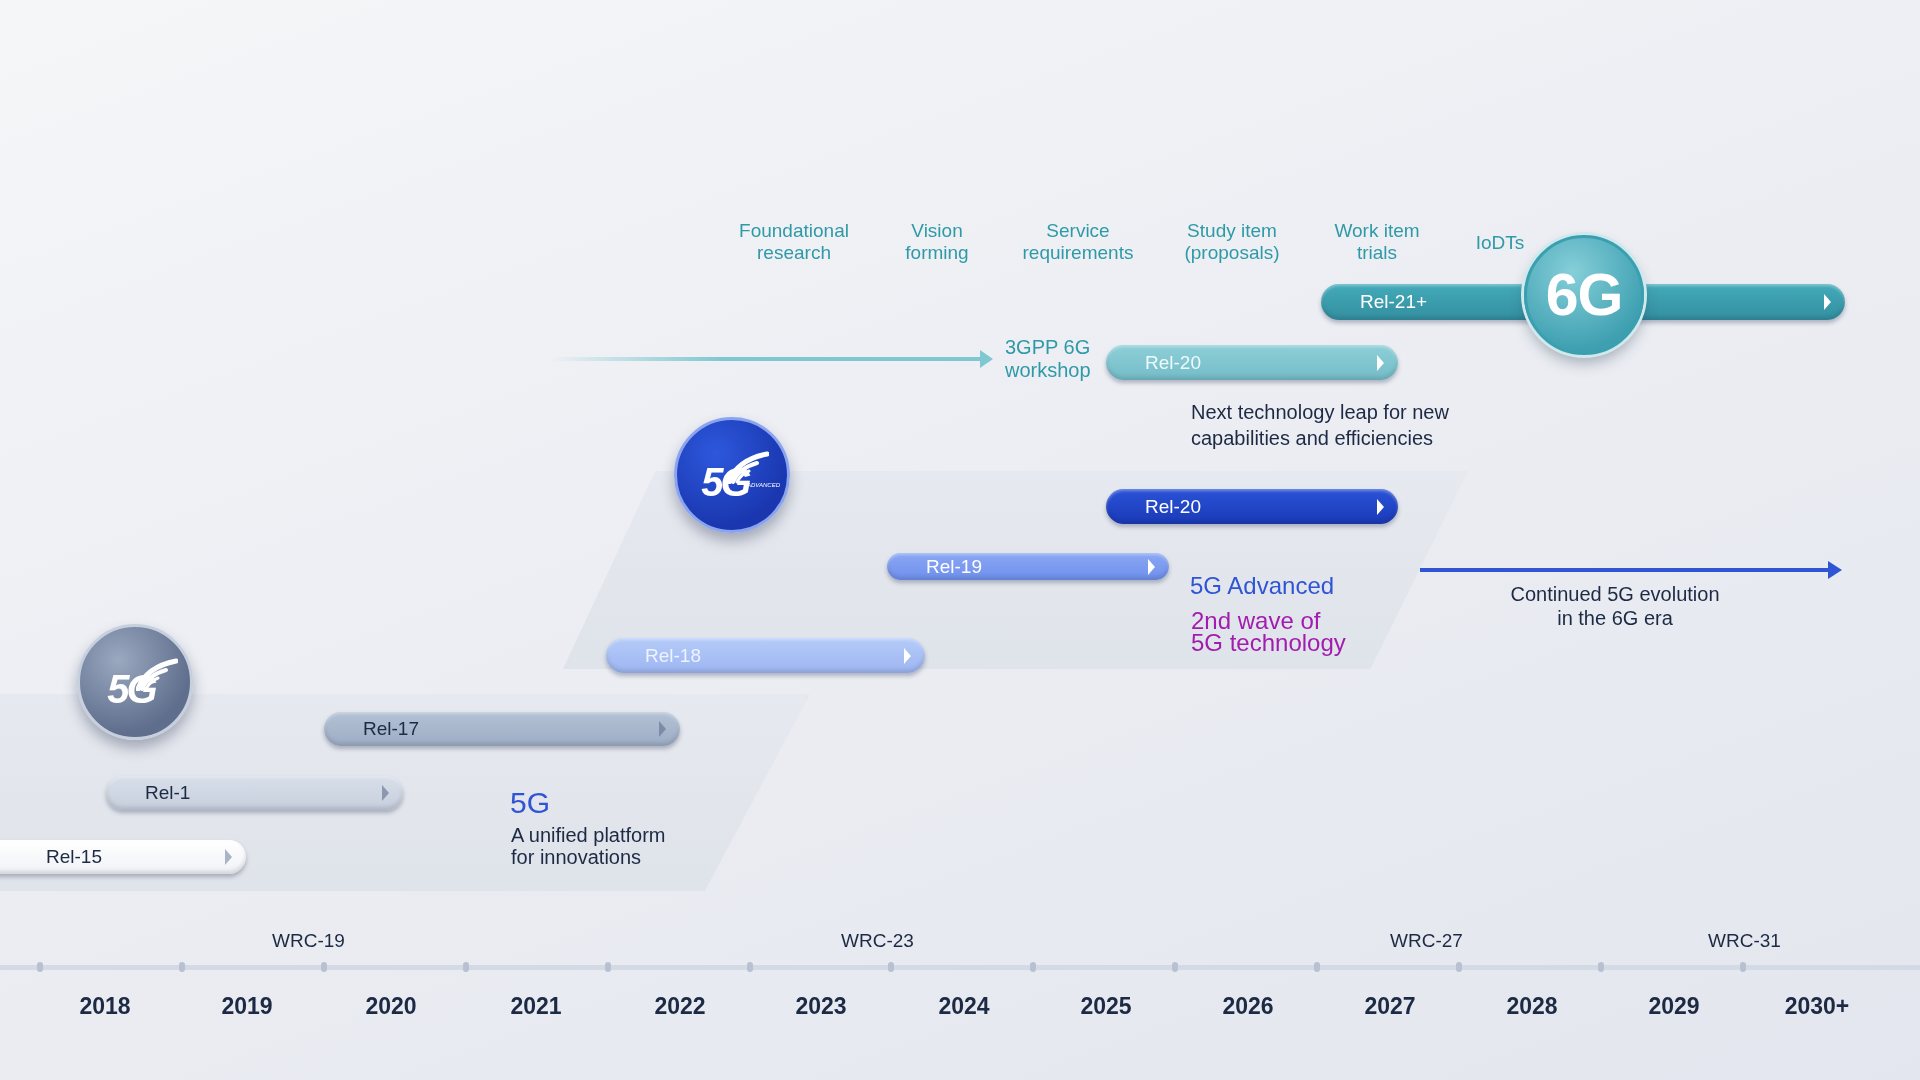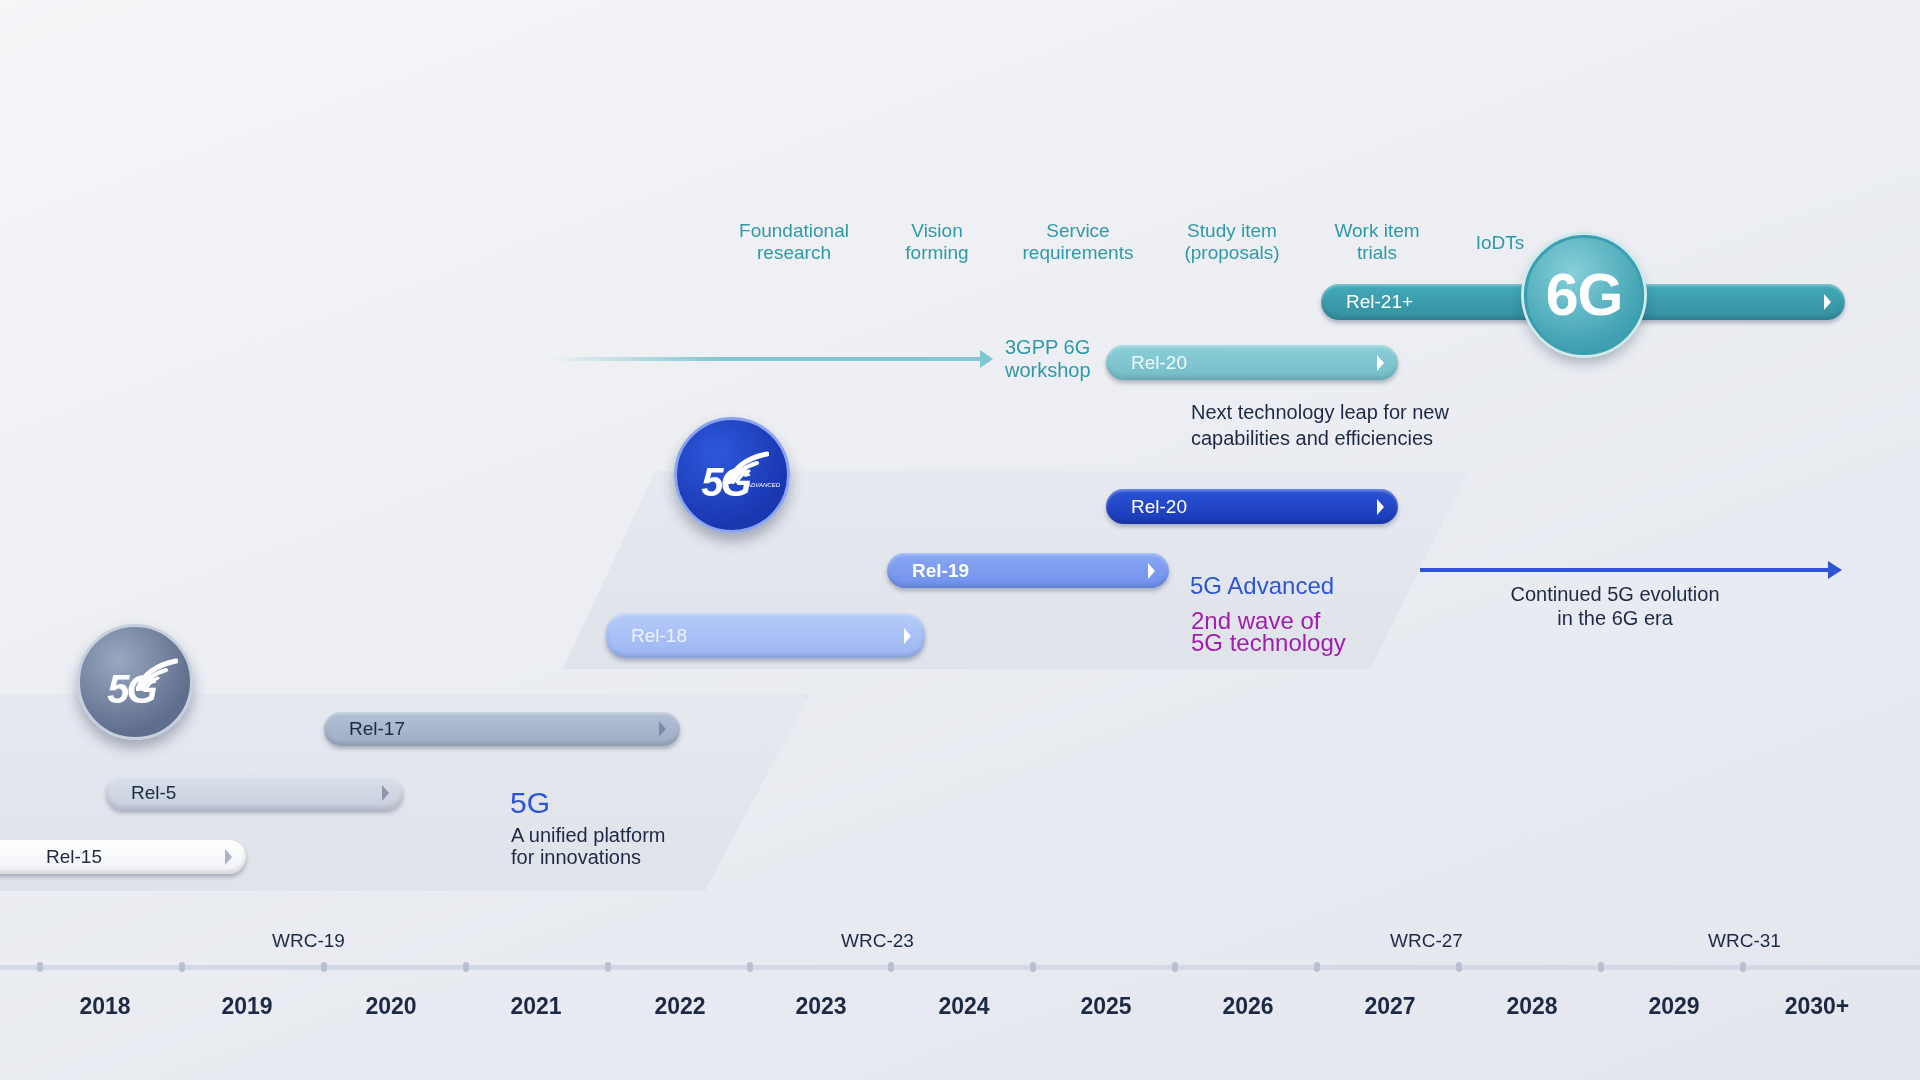"Rel-21+" .bar { padding-left: 25px -> 39px }
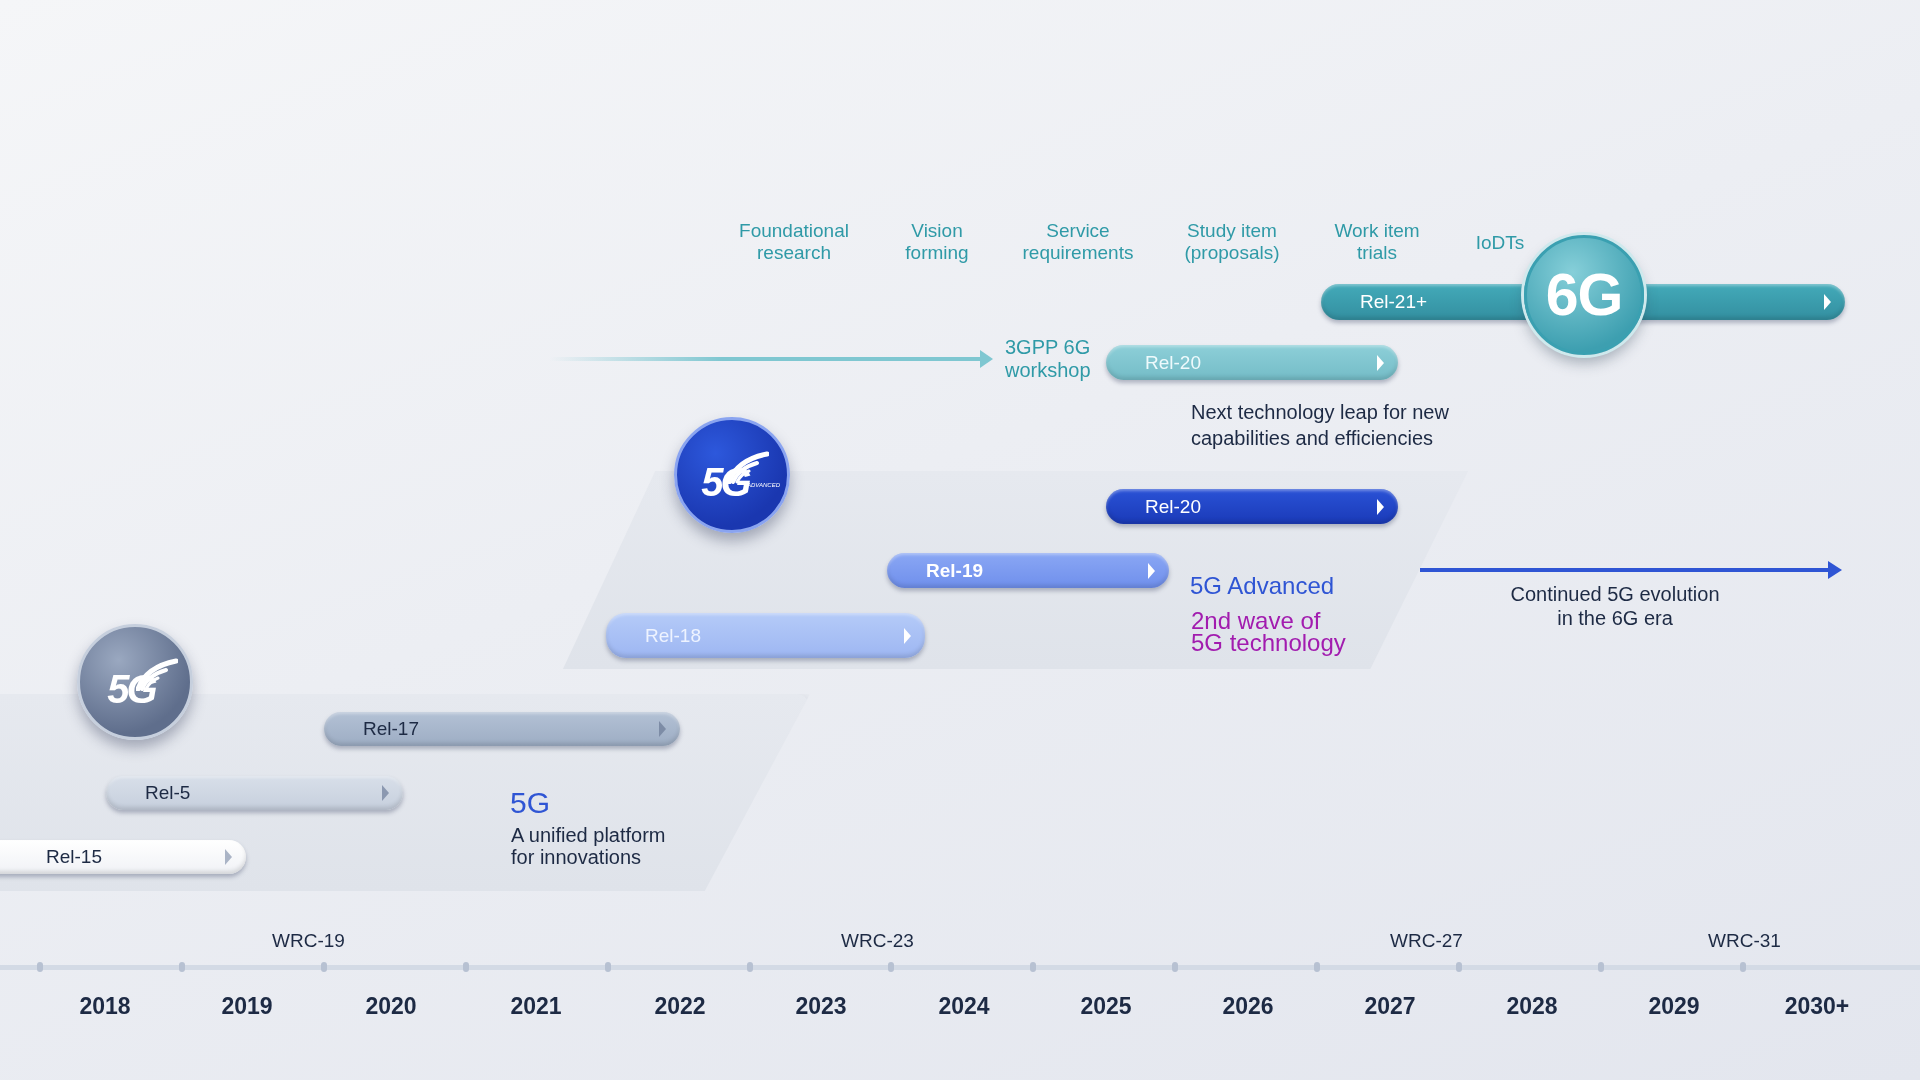"Rel-19" div.bar { font-weight: bold -> none; height: 35px -> 27px }
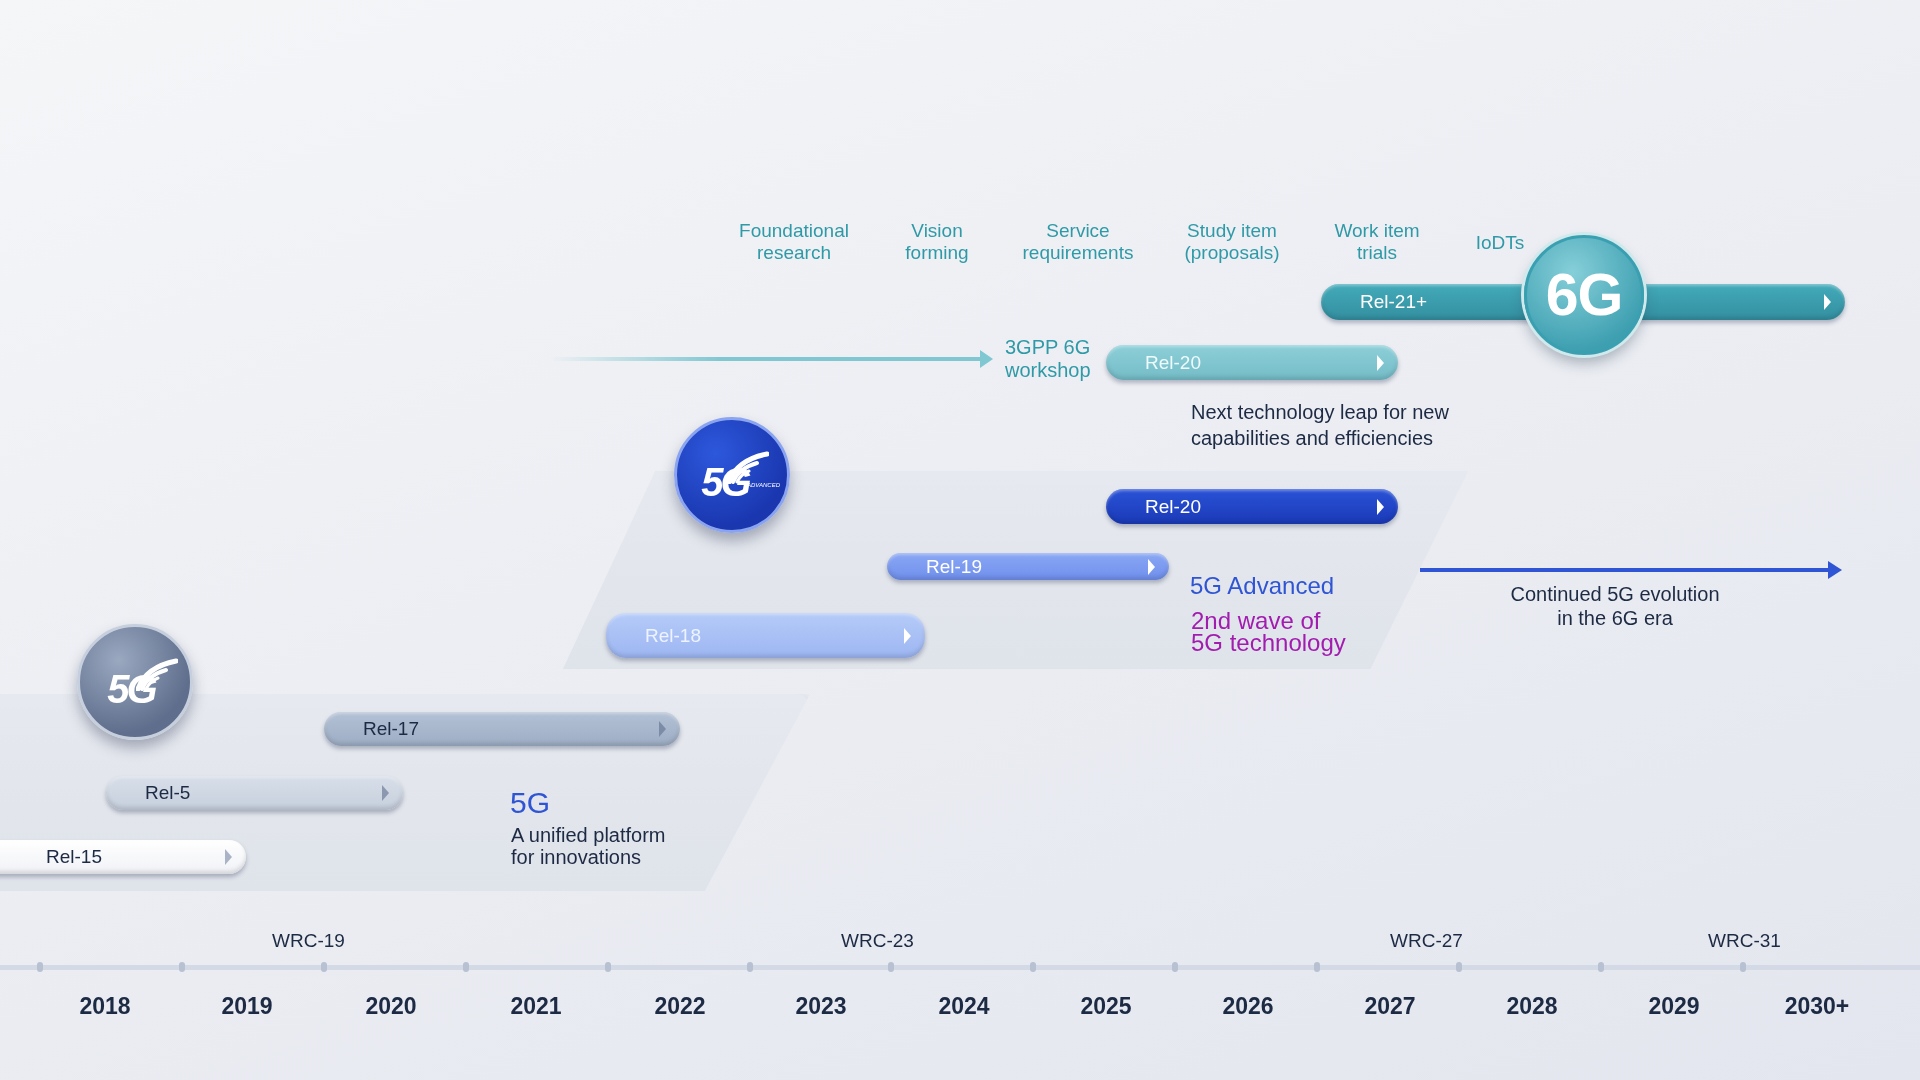"Rel-18" div.bar { height: 45px -> 35px; top: 613px -> 638px }
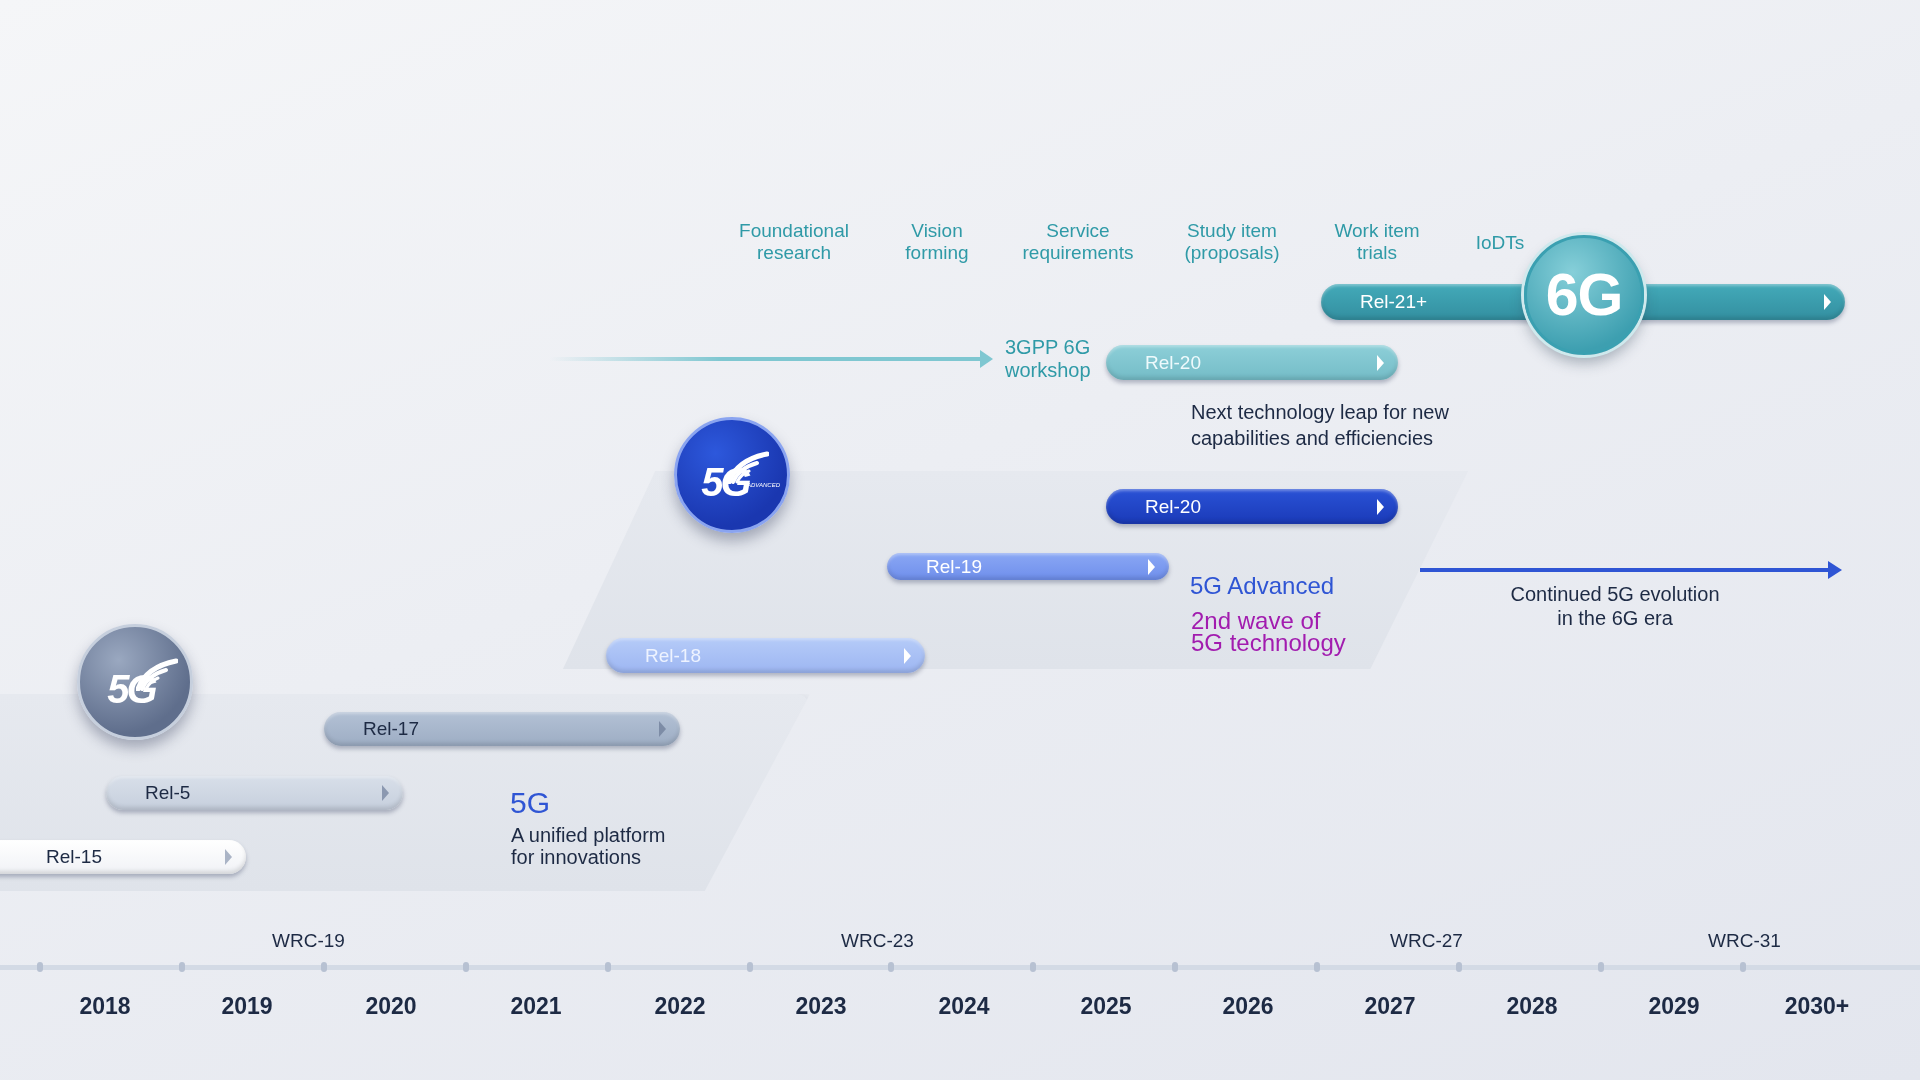"Rel-5" span { text: Rel-5 -> Rel-1 }
